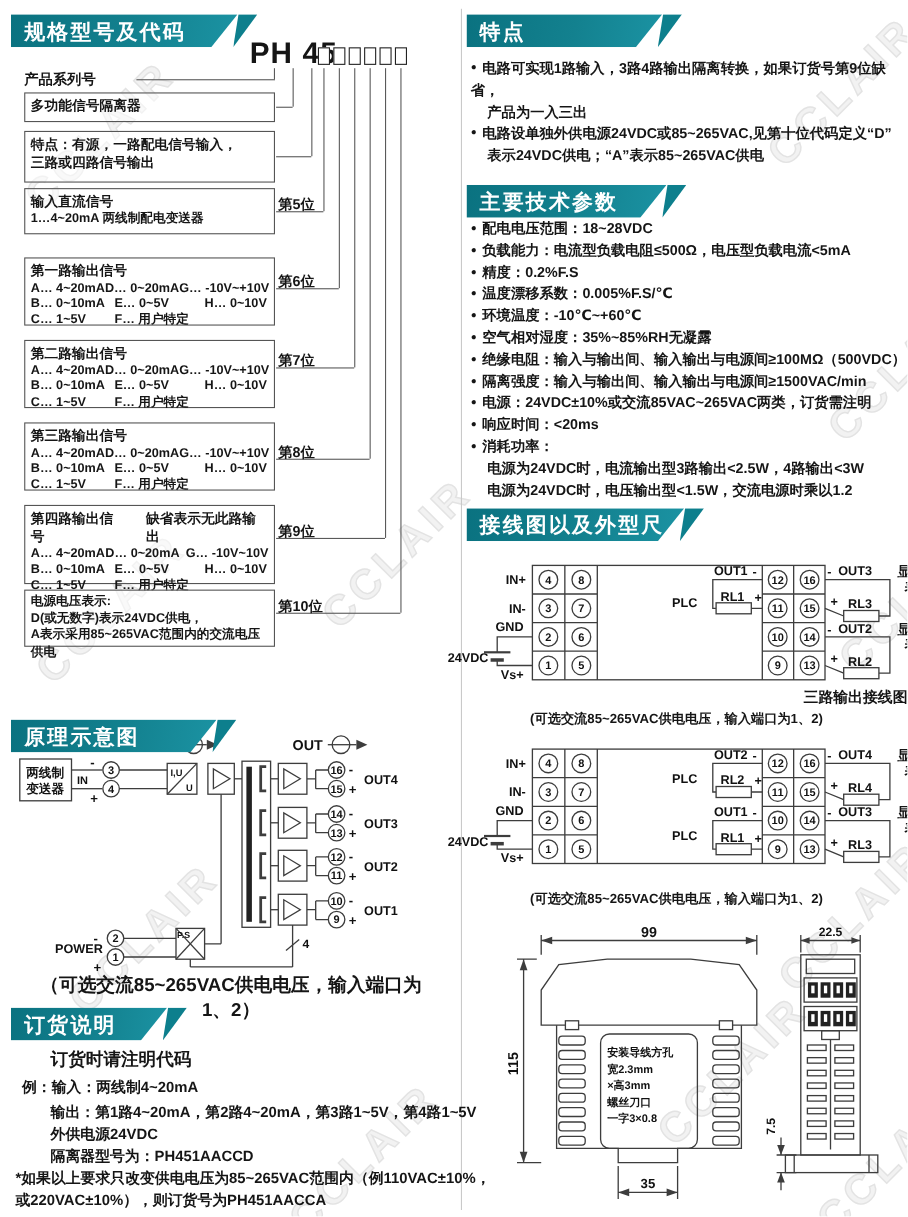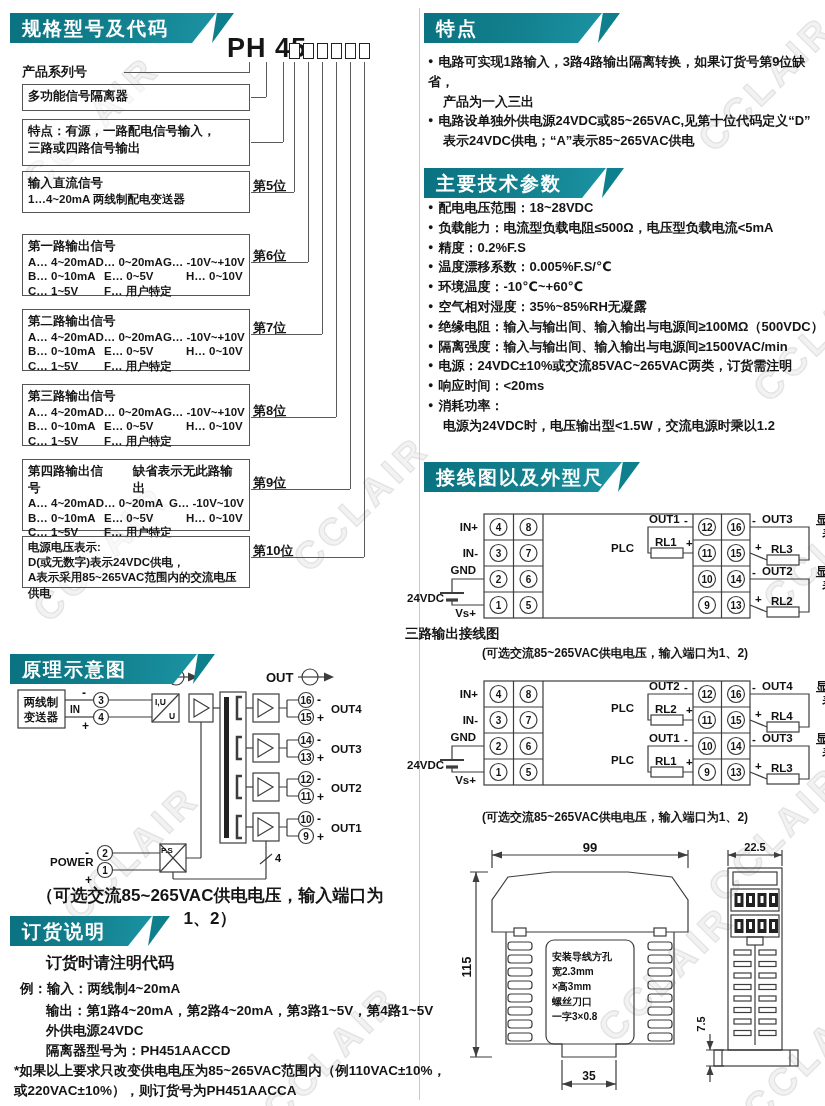"电源为24VDC时，电流输出型3路输出<2.5W，4路输出<3W" div.cont { html: none -> <div><span>电源为24VDC时，电流输出型3路输出&lt;2.5W，4路输出&lt;3W</span></div> }
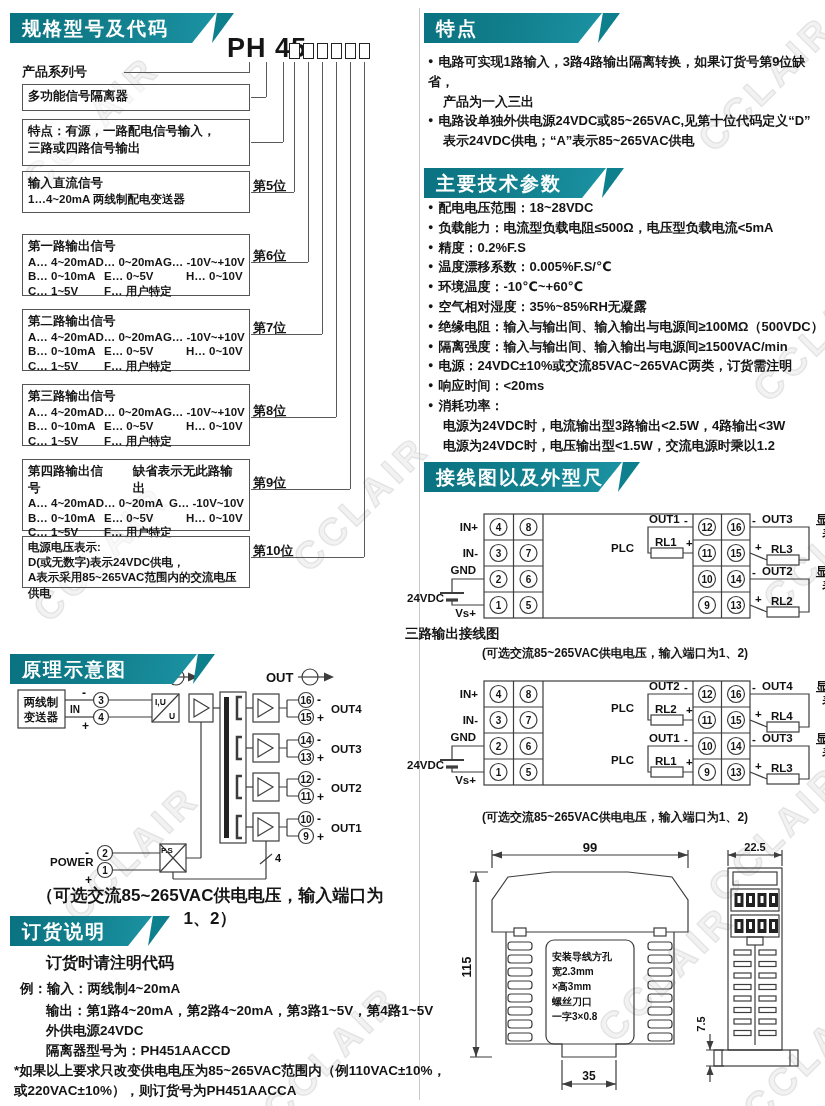"三路输出接线图" .caption { text-align: left -> right }
